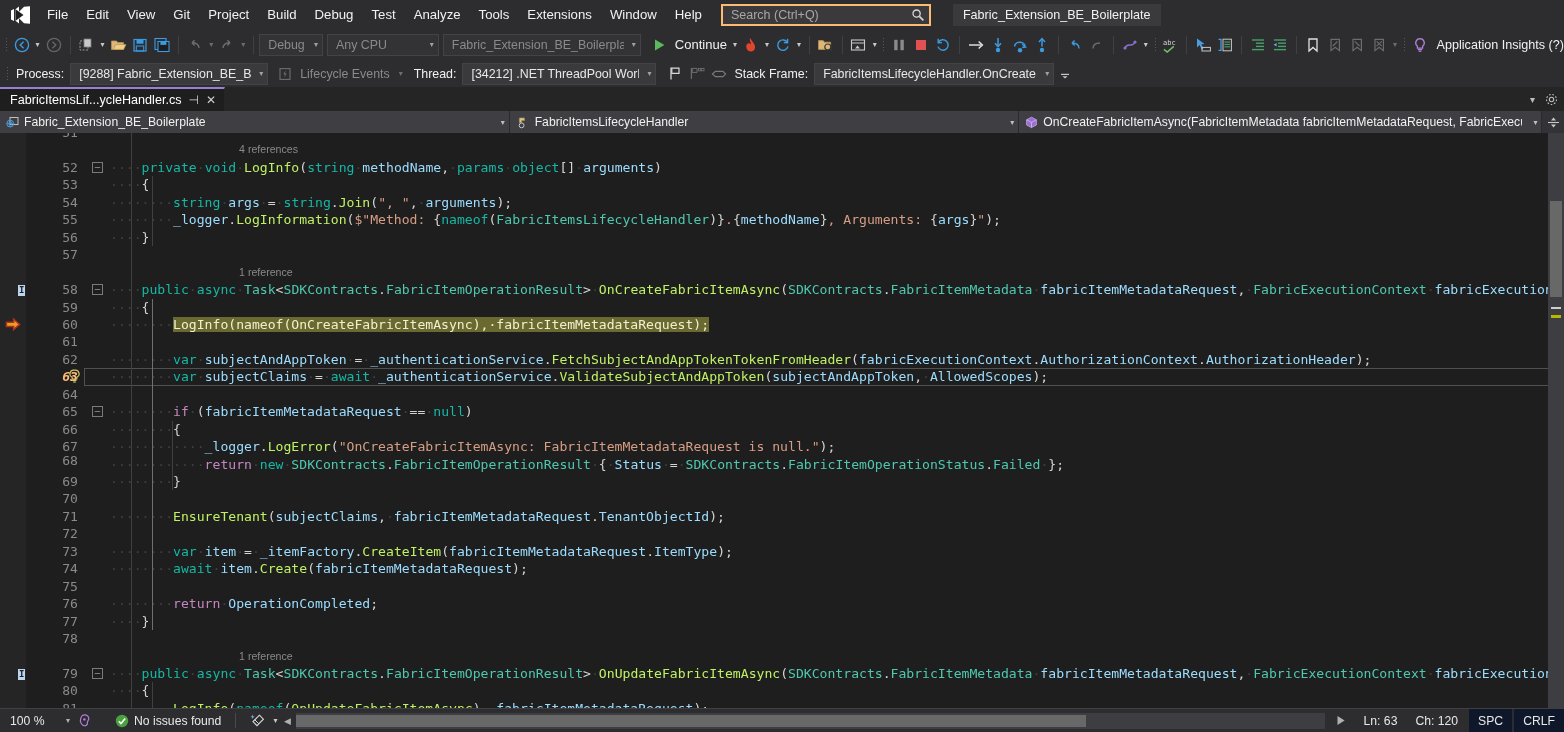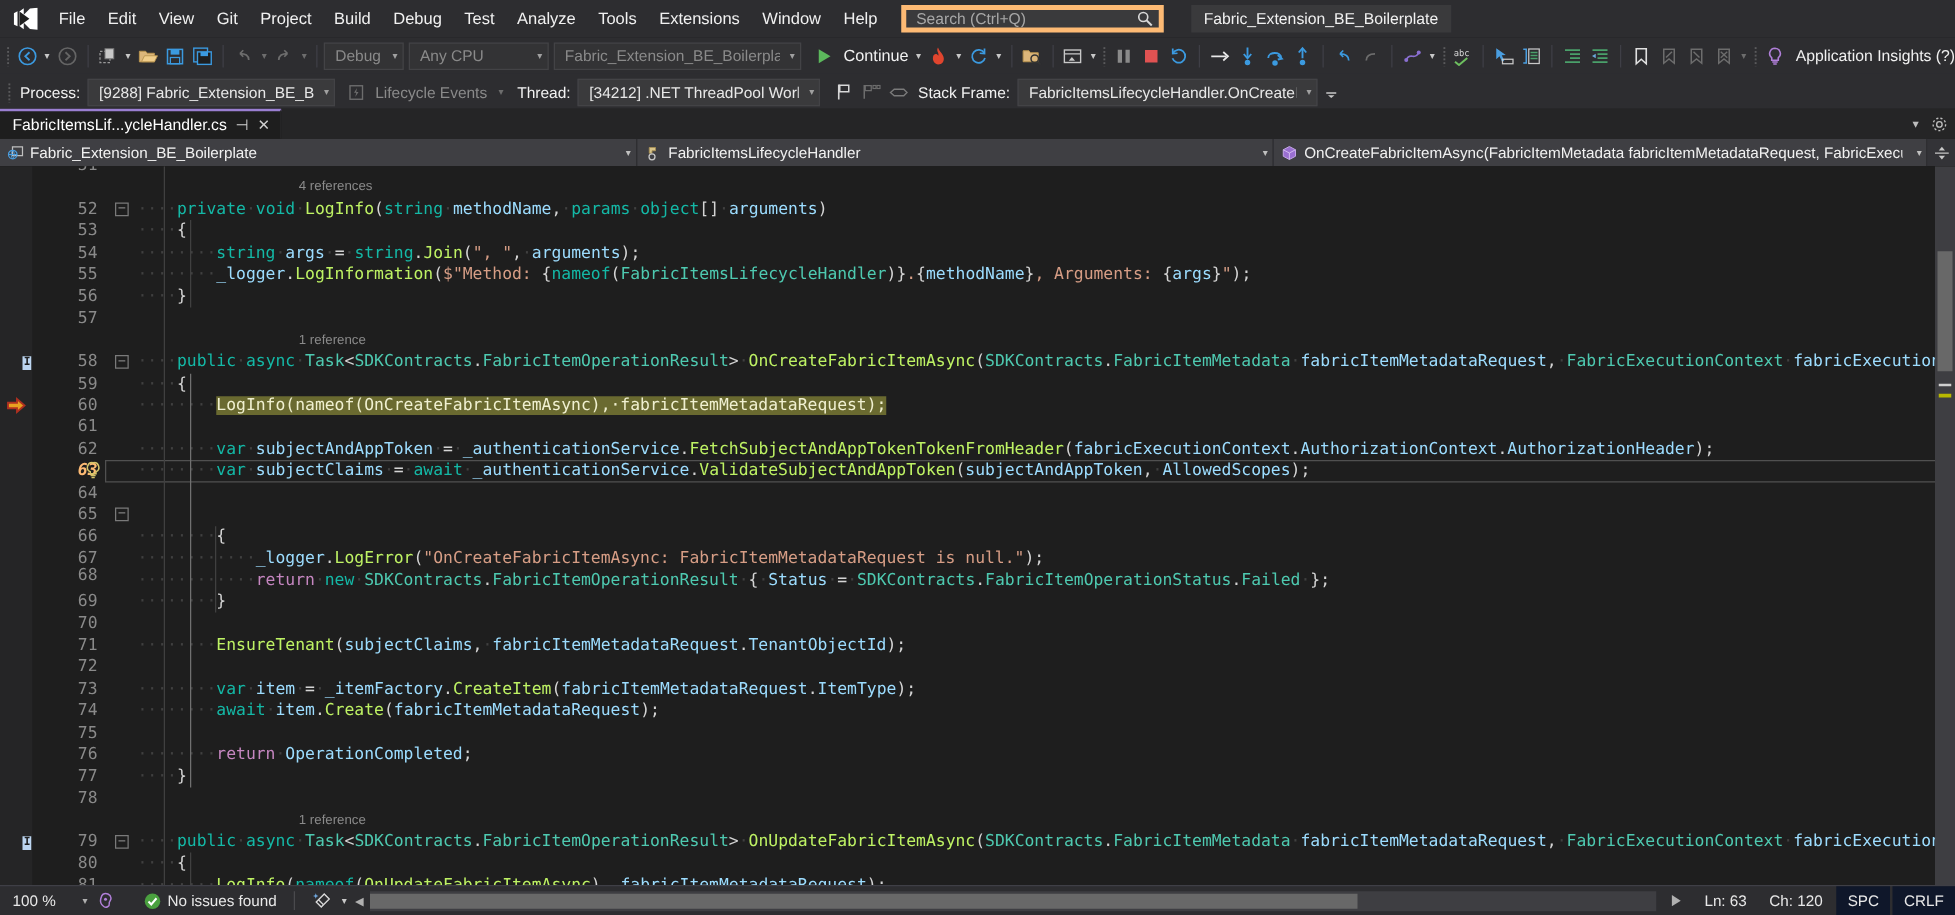"Search (Ctrl+Q)" .searchbox { border: 4px solid #fdba74 -> 2px solid #fdba74 }
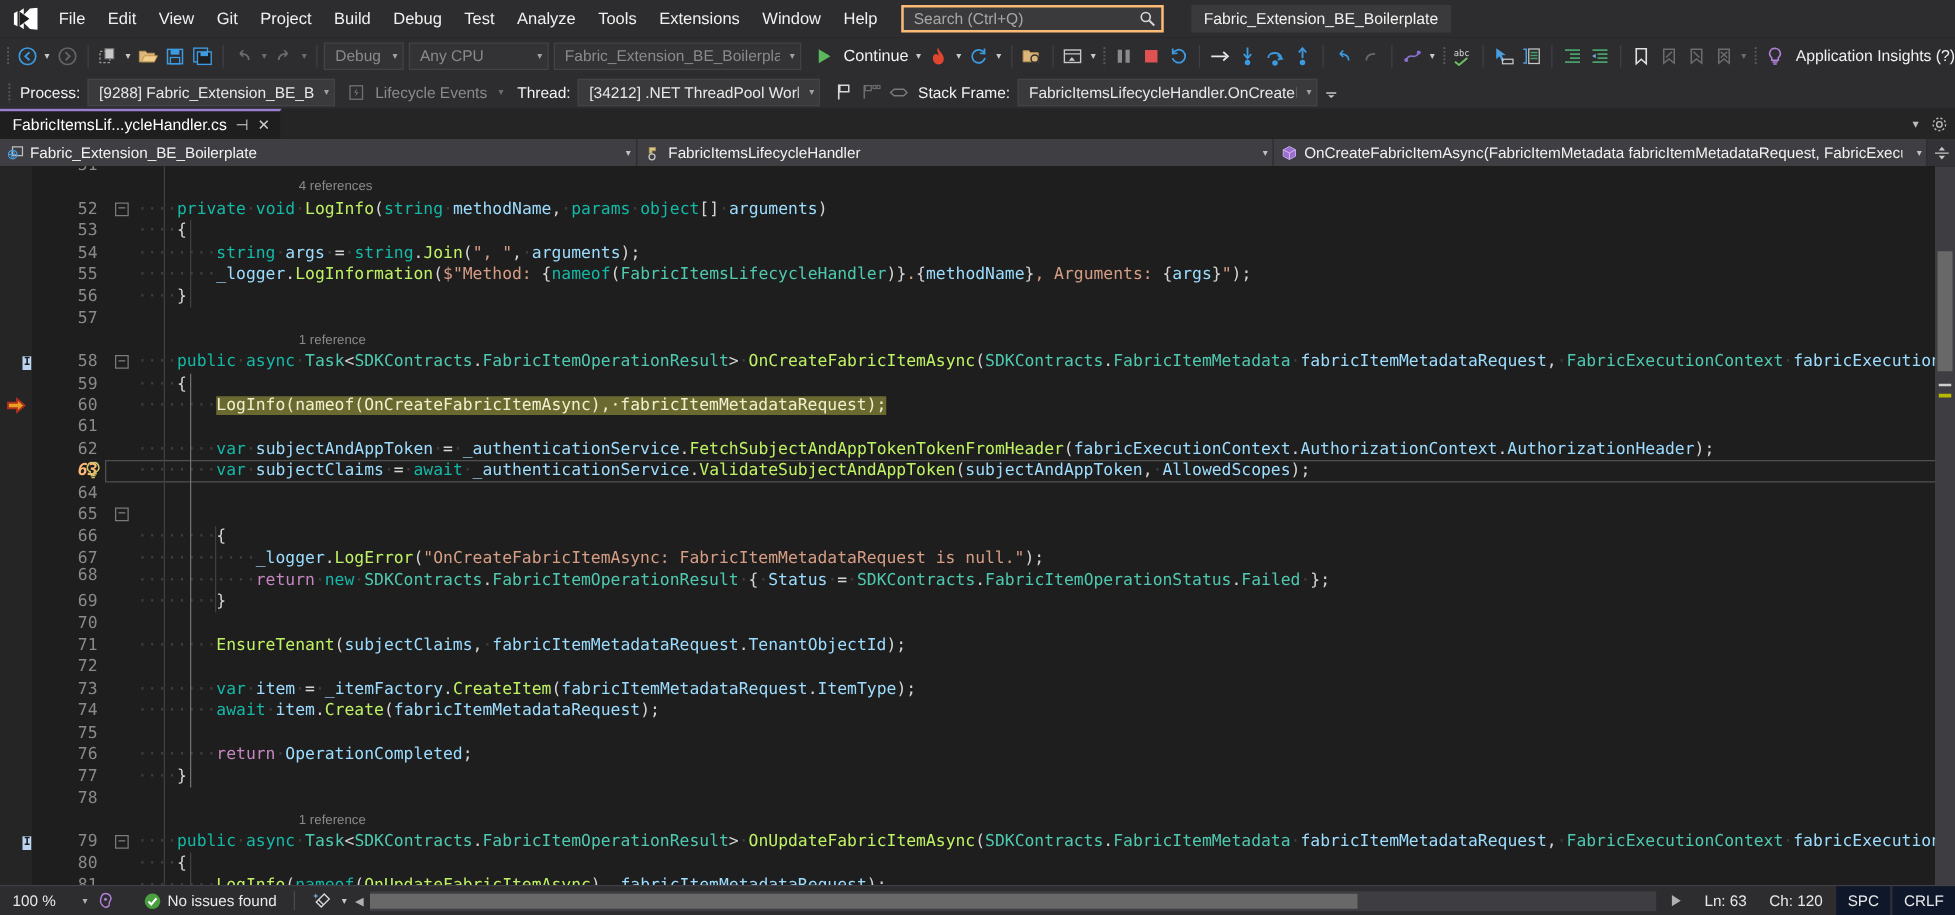"········if·(fabricItemMetadataRequest·==" div.code-line { html: none -> <div><span>········</span><span>if</span><span>·</span><span>(</span><span>fabricItemMetadataRequest</span><span>·</span><span>==</span><span>·</span><span>null</span><span>)</span></div> }
